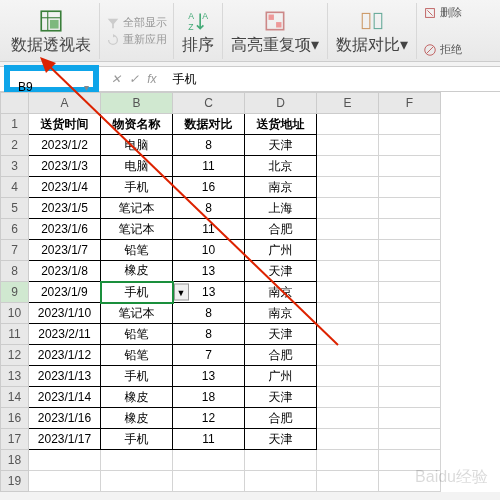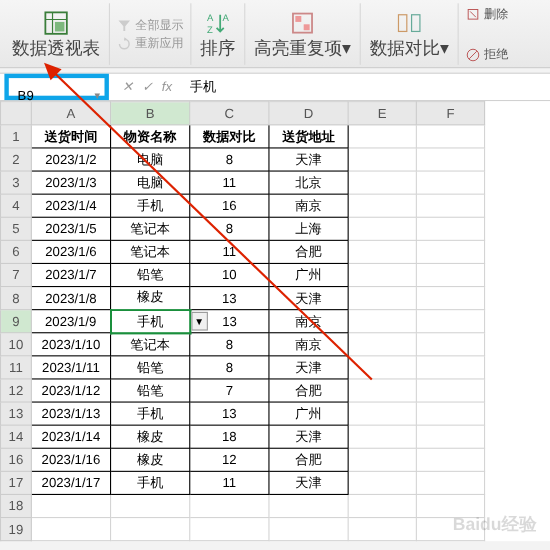"B9" .name-box { border: 4px solid #0ea5e9 -> 6px solid #0ea5e9 }
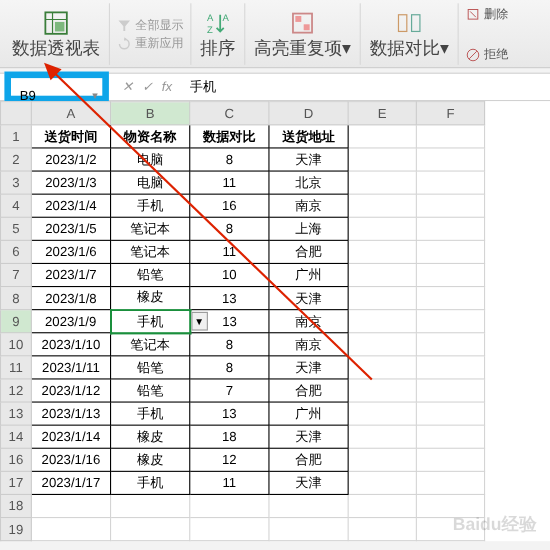"2023/1/11" td.col-A { text: 2023/1/11 -> 2023/2/11 }
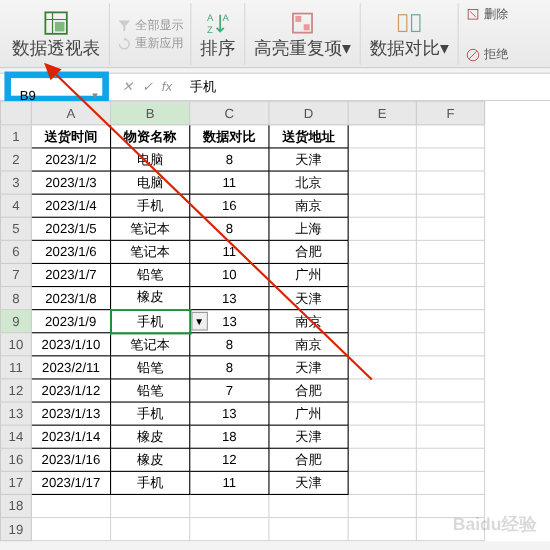"Baidu经验" .watermark { font-weight: bold -> normal }
